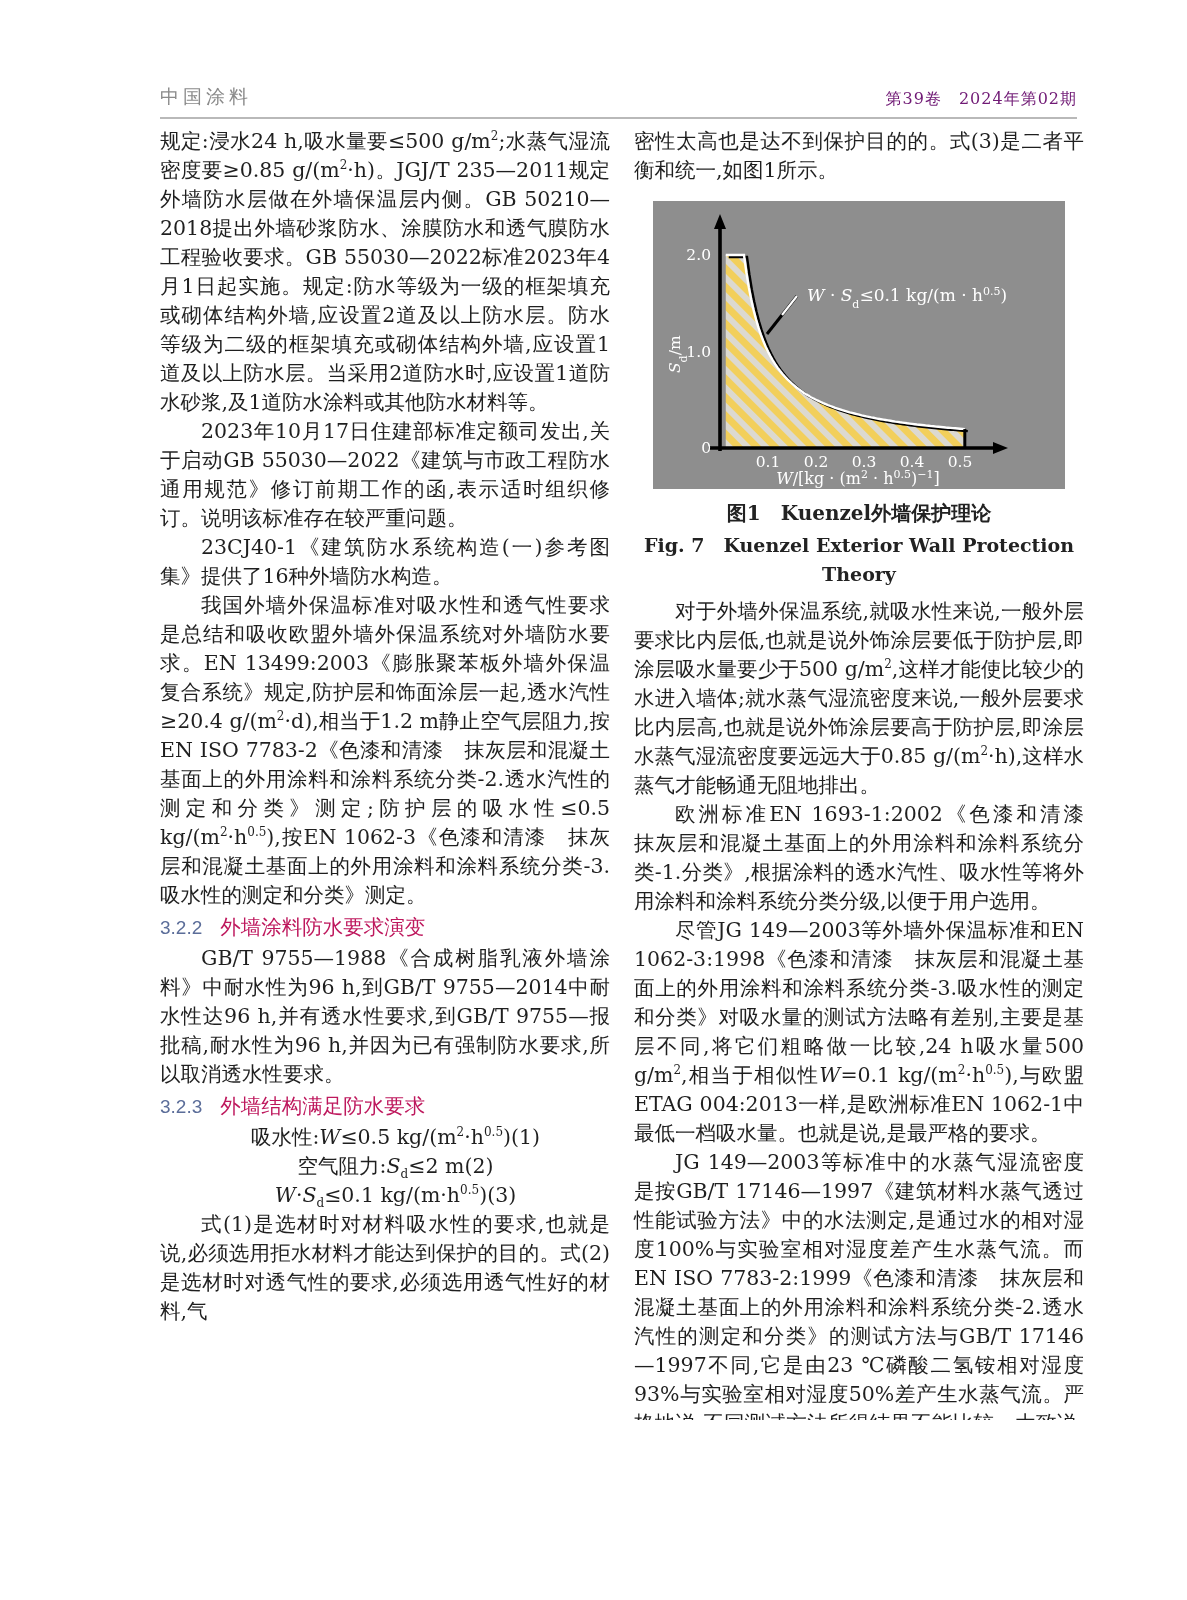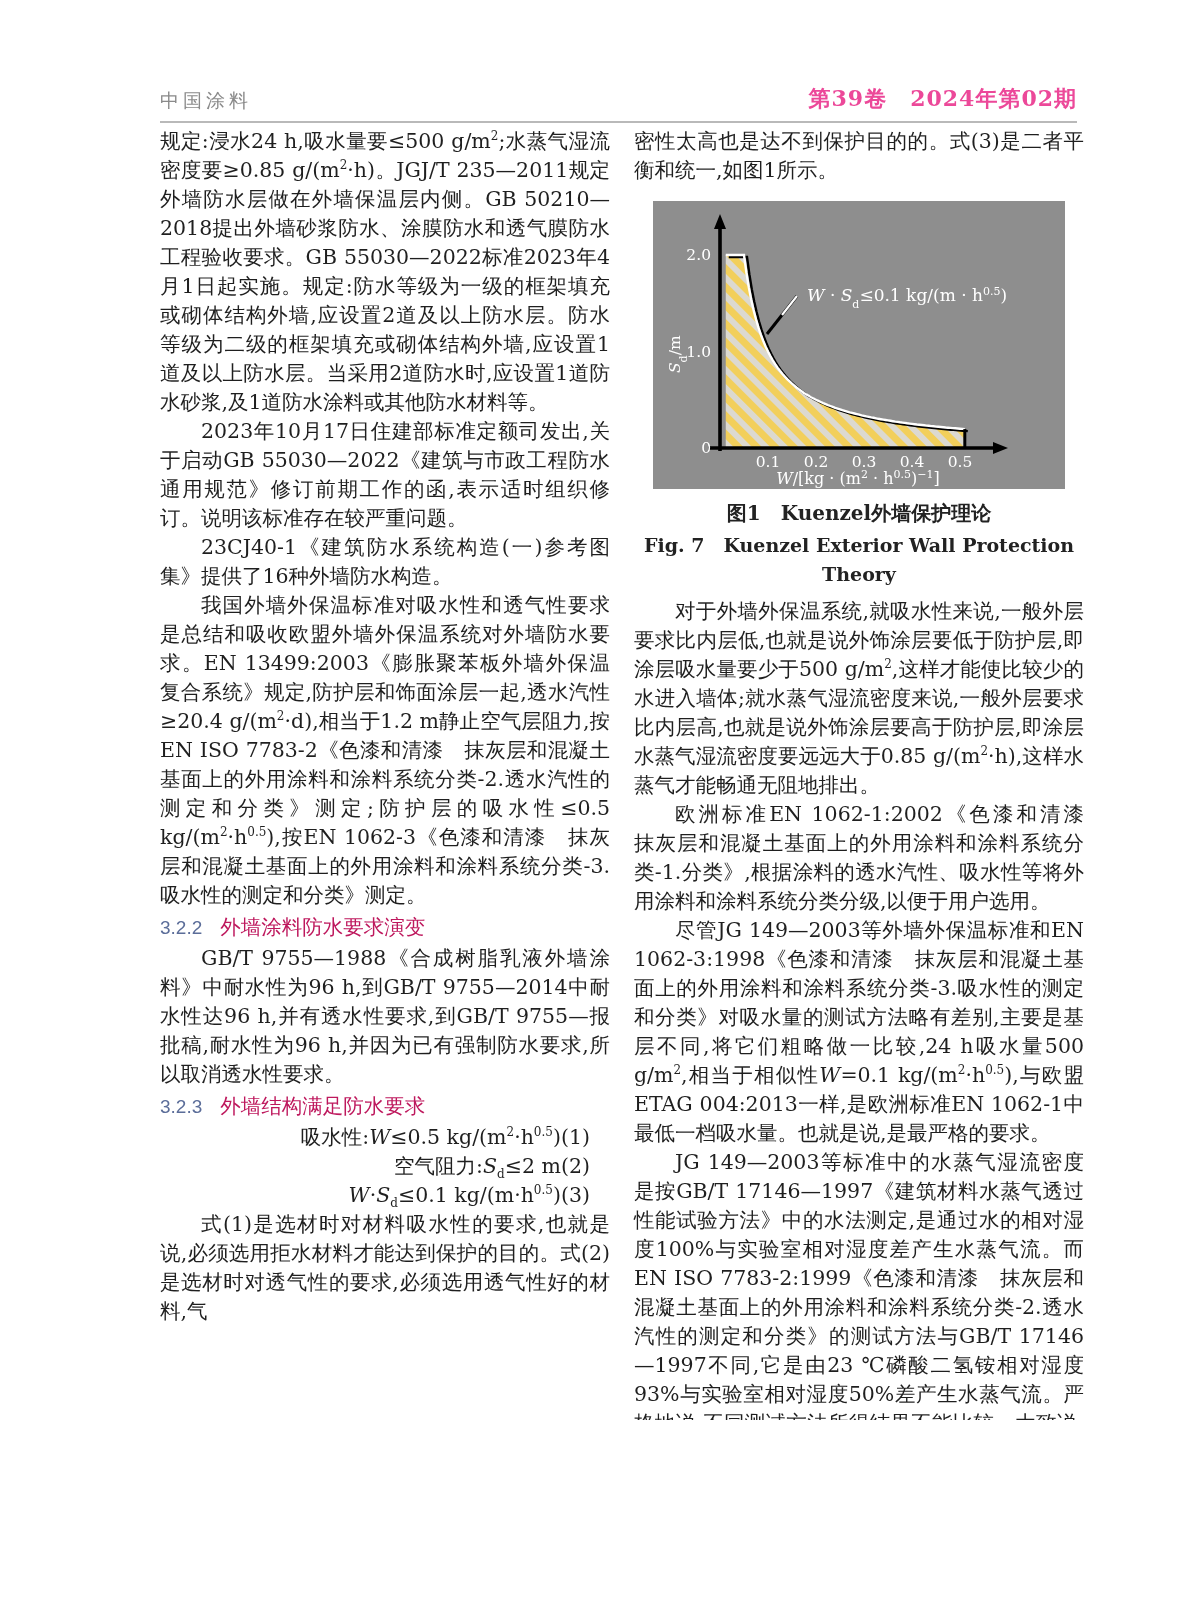"第39卷 2024年第02期" .hdr .iss { color: #ec4899 -> #701a75; font-size: 22px -> 16px; font-weight: bold -> none }
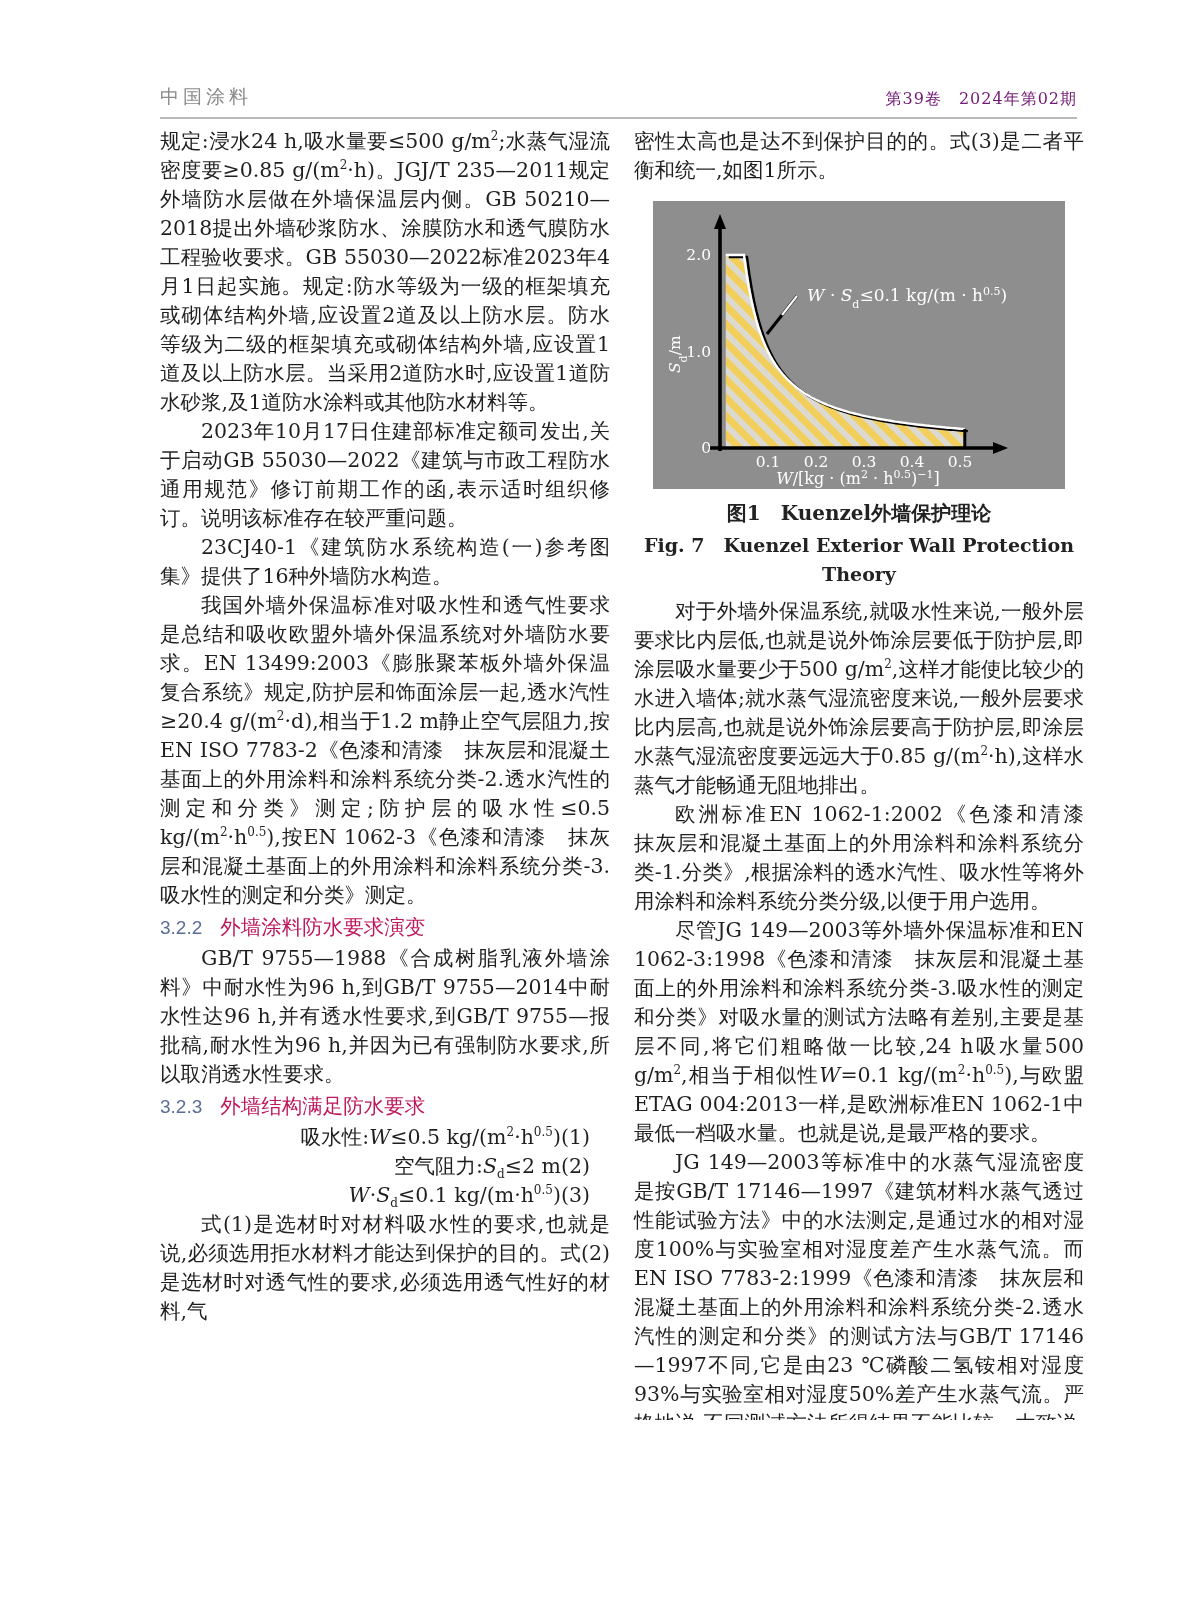"欧洲标准EN 1062-1:2002《色漆和清漆" p.para { text: 1062-1:2002 -> 1693-1:2002 }
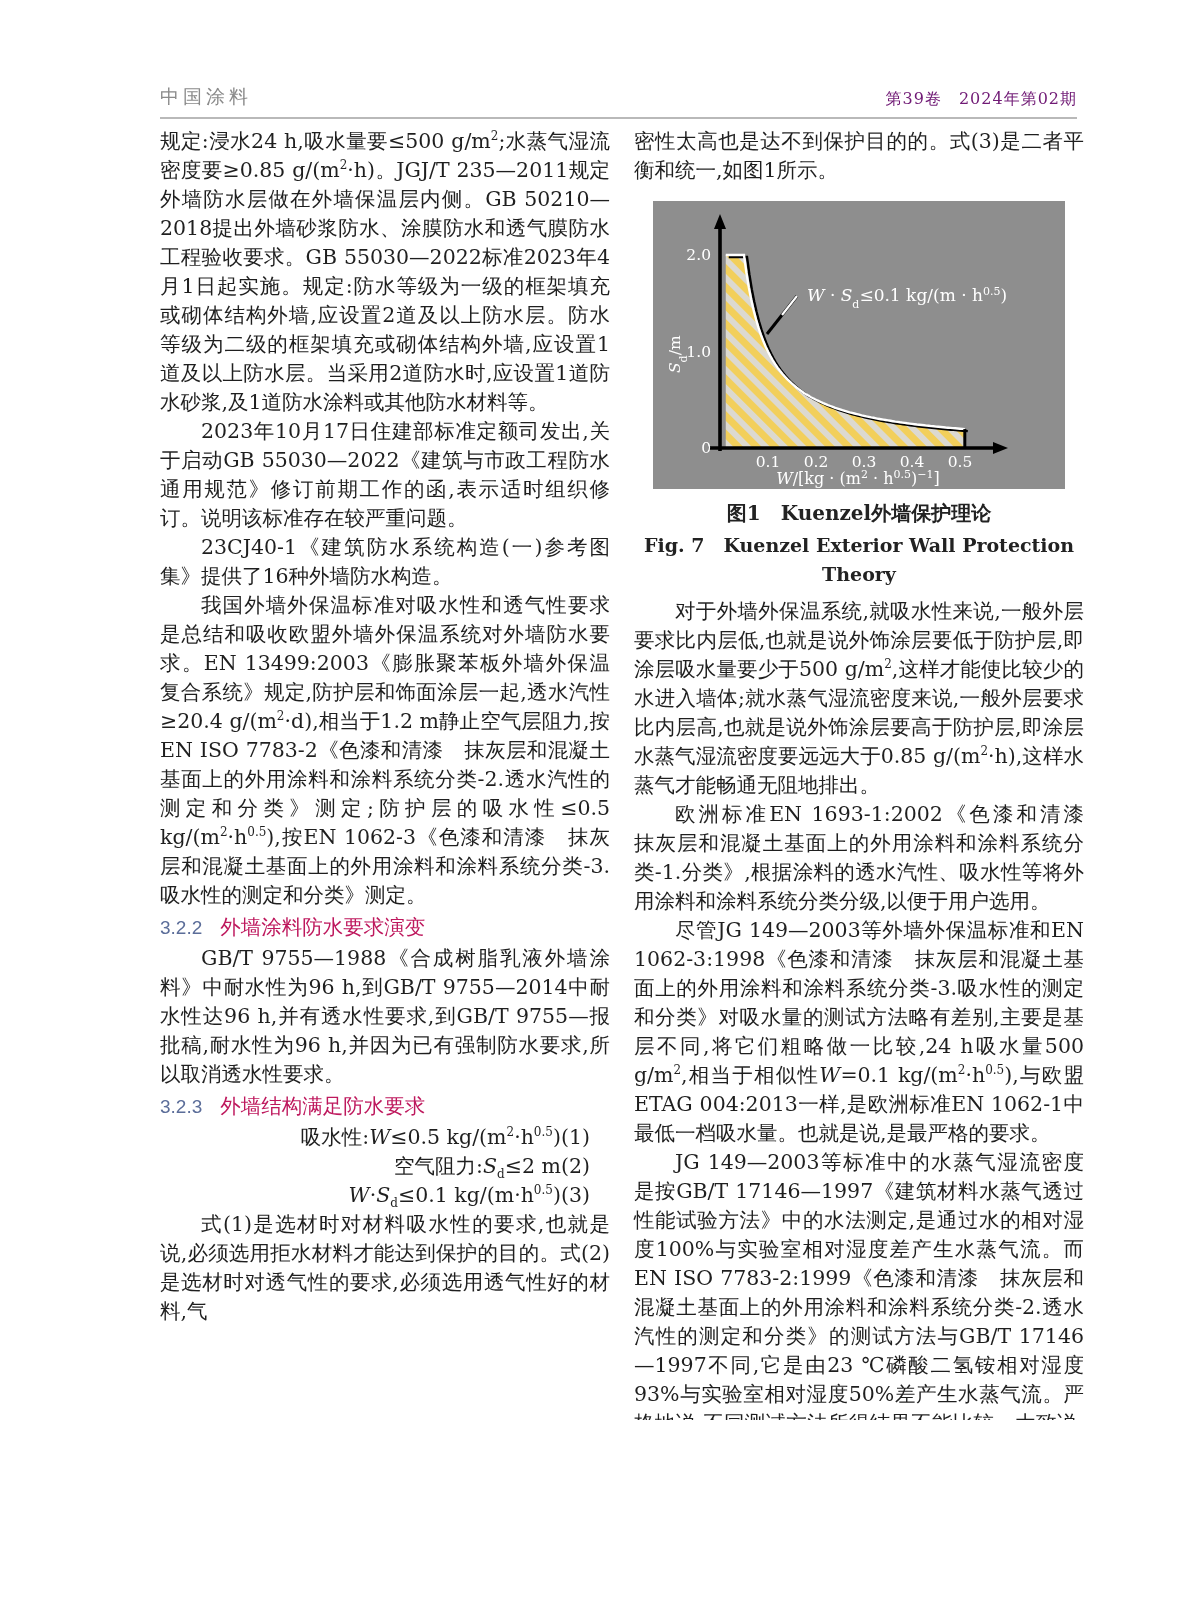"吸水性:W≤0.5 kg/(m2·h0.5)" .eq { justify-content: flex-end -> center }
